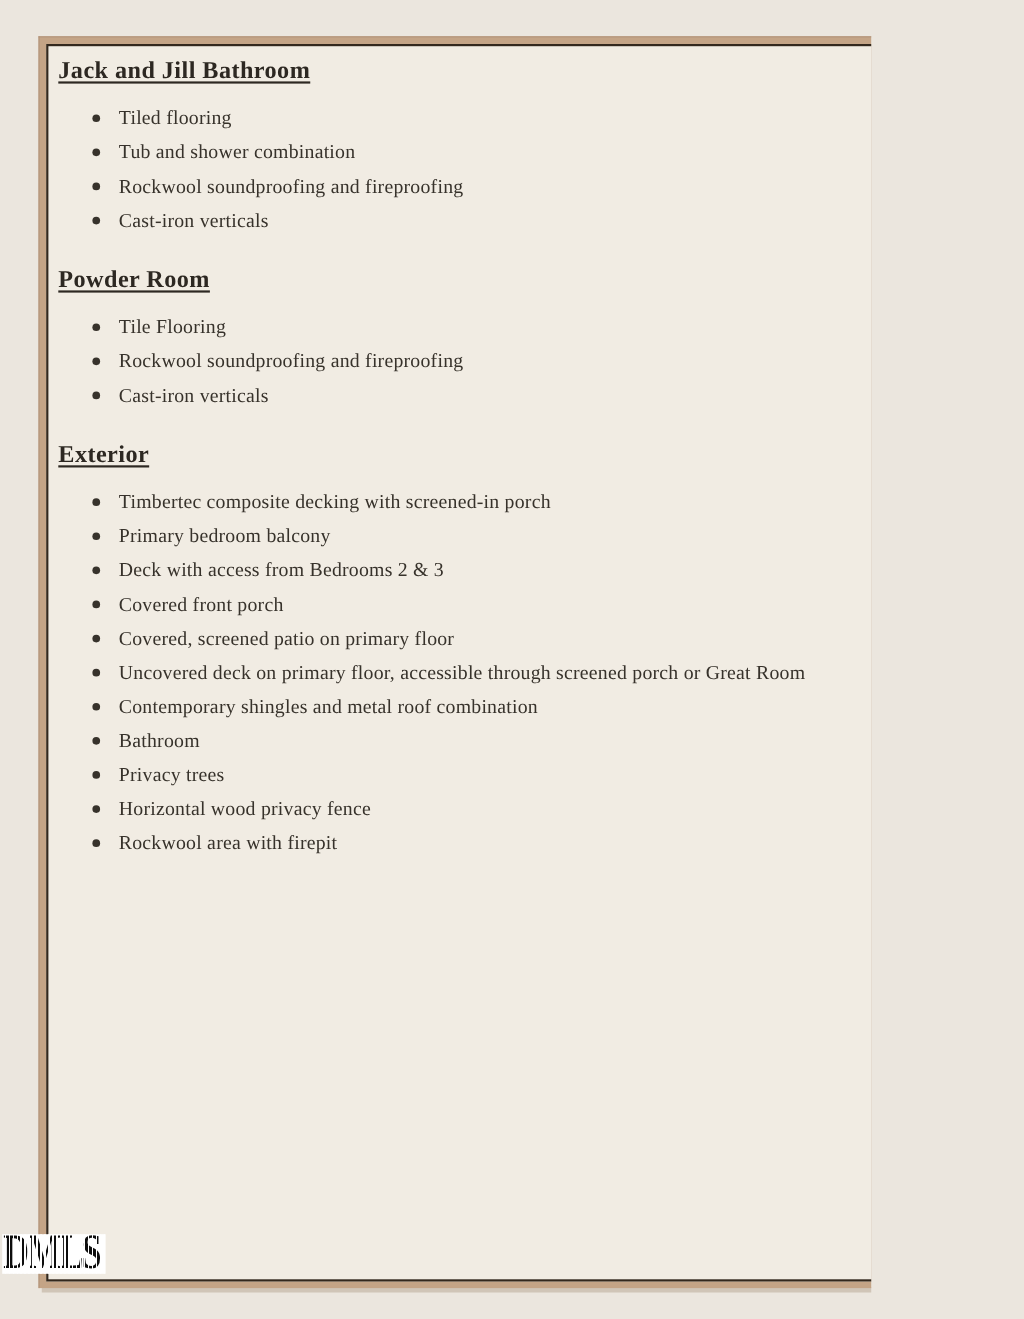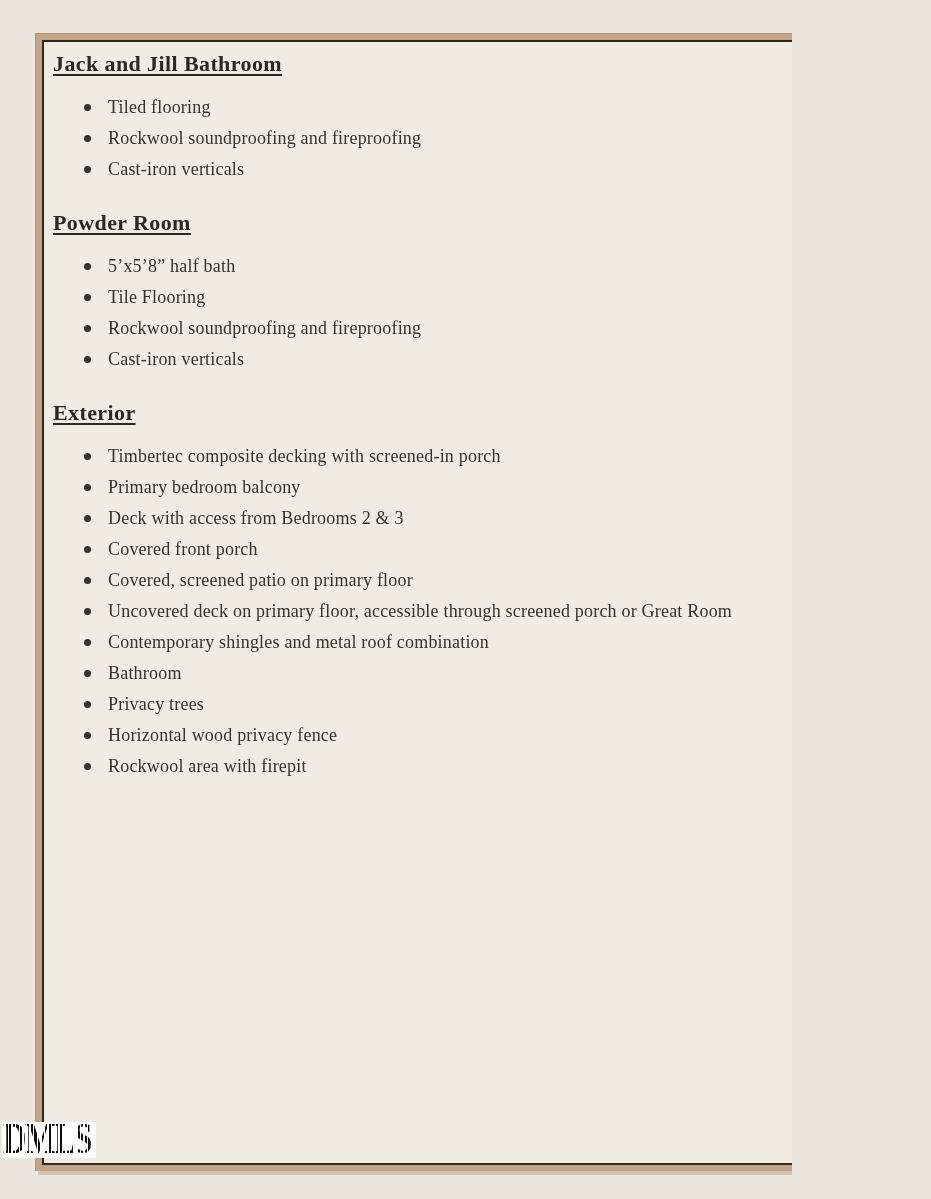"Tub and shower combination" li { html: none -> <li>Tub and shower combination</li> }
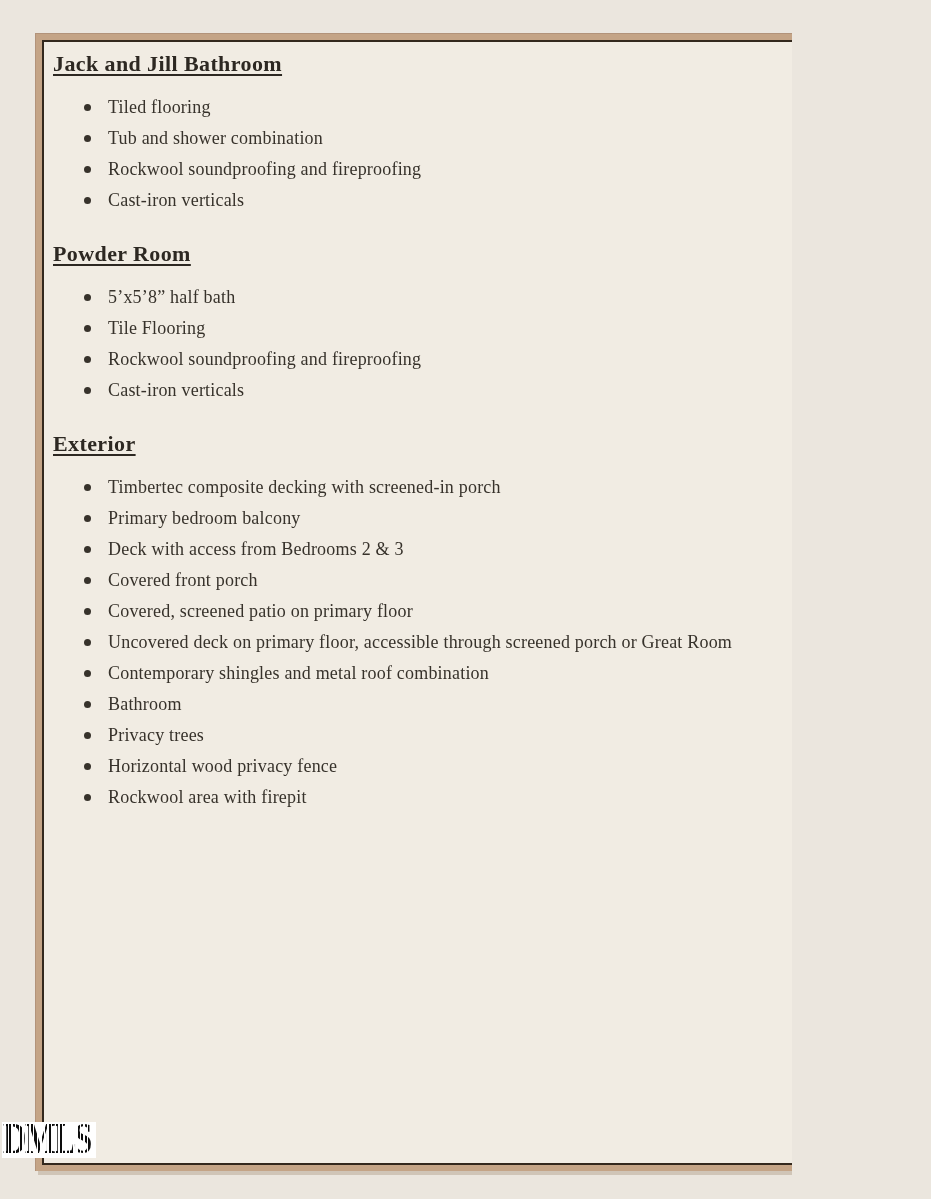"5’x5’8” half bath" li { html: <li>5’x5’8” half bath</li> -> none }
